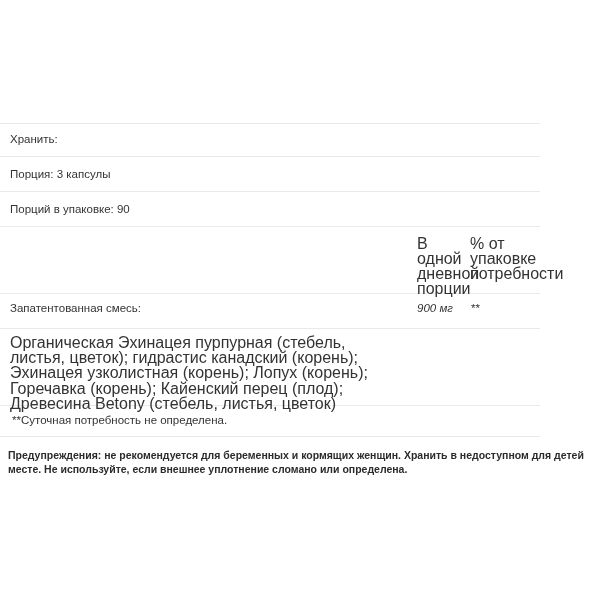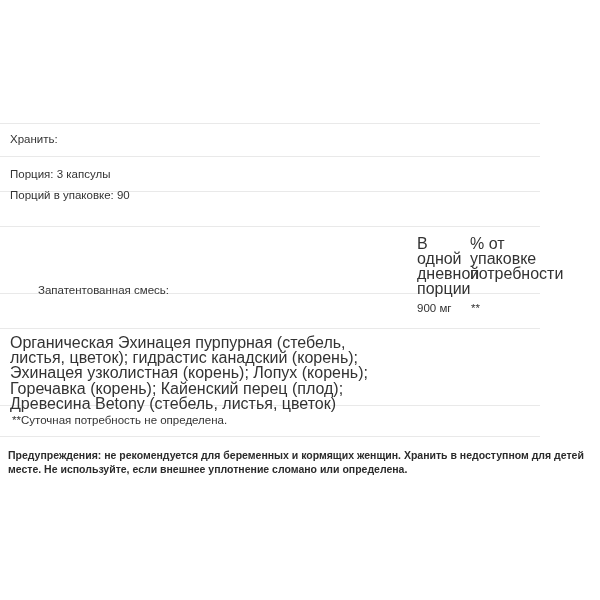"Порций в упаковке: 90" div.row-label { top: 188px -> 202px }
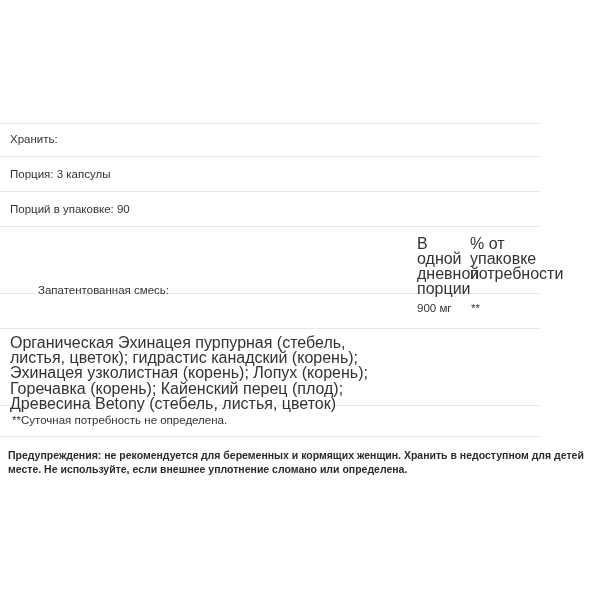"Запатентованная смесь:" .blend-name { margin-left: 28px -> none; top: 283px -> 301px }
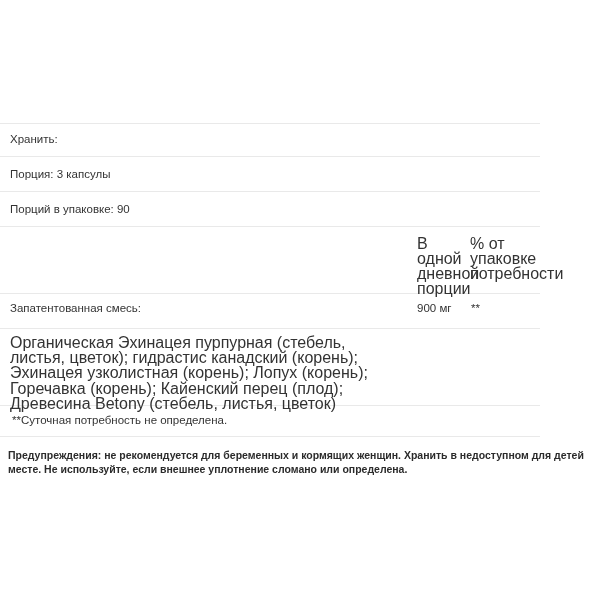"900 мг" .blend-amount { font-style: none -> italic }
